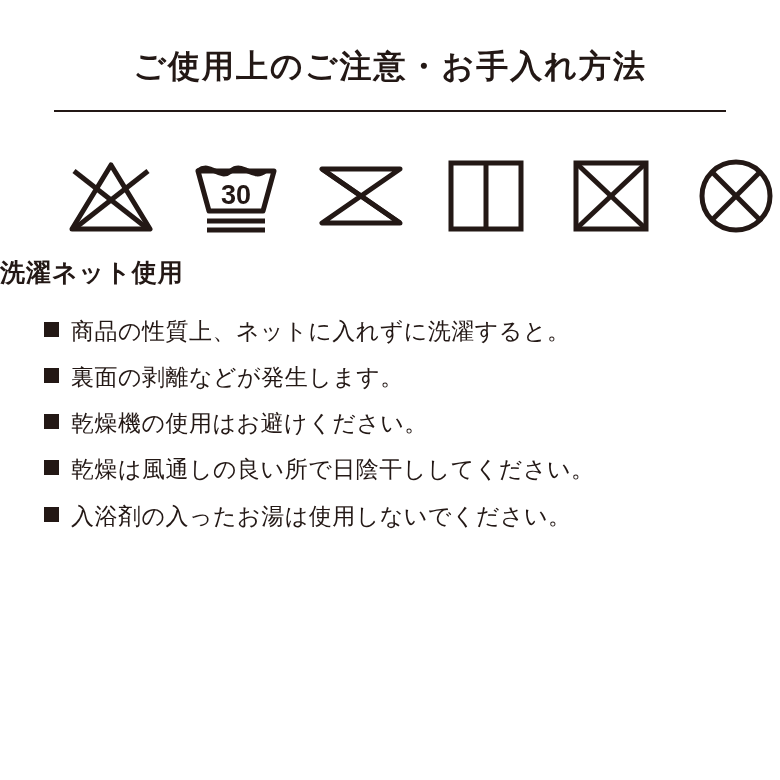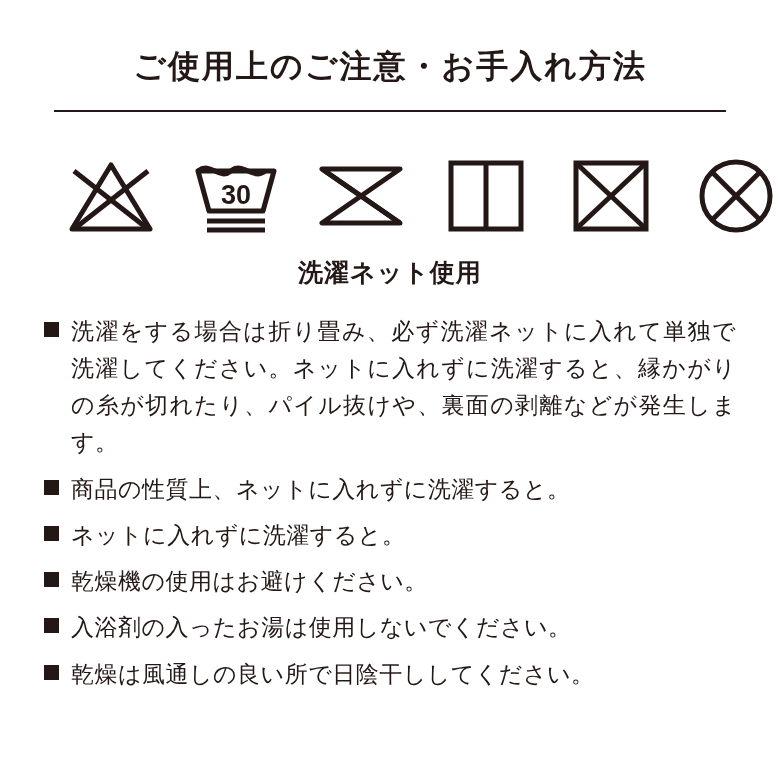"洗濯ネット使用" .net-caption { text-align: center -> none }
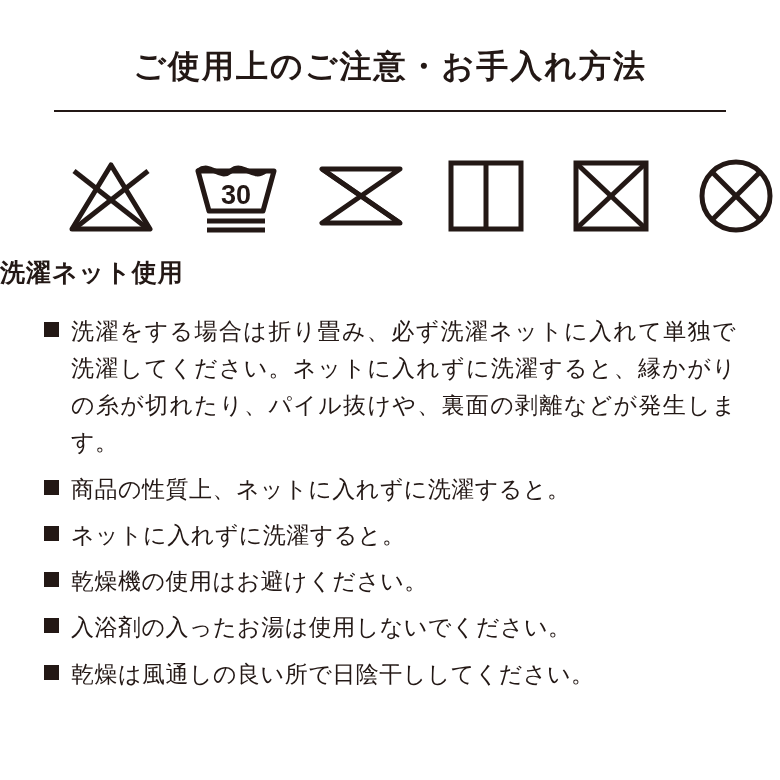"洗濯をする場合は折り畳み、必ず洗濯ネットに入れて単独で洗濯してください。ネットに" li.note { html: <li> <span></span> <span>洗濯をする場合は折り畳み、必ず洗濯ネットに入れて単独で洗濯してください。ネットに入れずに洗濯すると、縁かがりの糸が切れたり、パイル抜けや、裏面の剥離などが発生します。</span> </li> -> none }
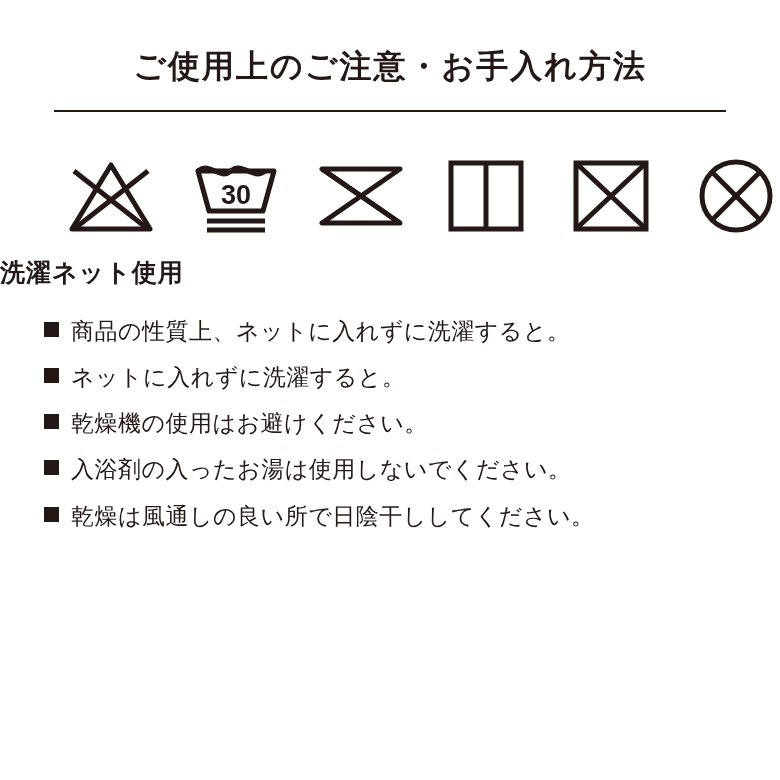"ネットに入れずに洗濯すると。" span.note-text { text: ネットに入れずに洗濯すると -> 裏面の剥離などが発生します }
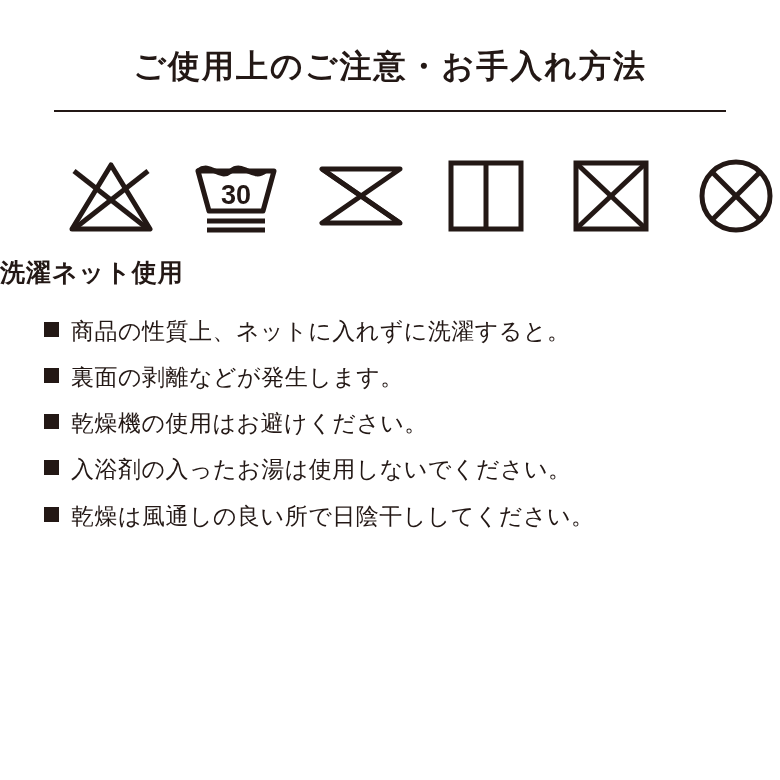"入浴剤の入ったお湯は使用しないでください。" li.note { order: before "乾燥は風通しの良い所で日陰干ししてください。" -> after "乾燥は風通しの良い所で日陰干ししてください。" }
